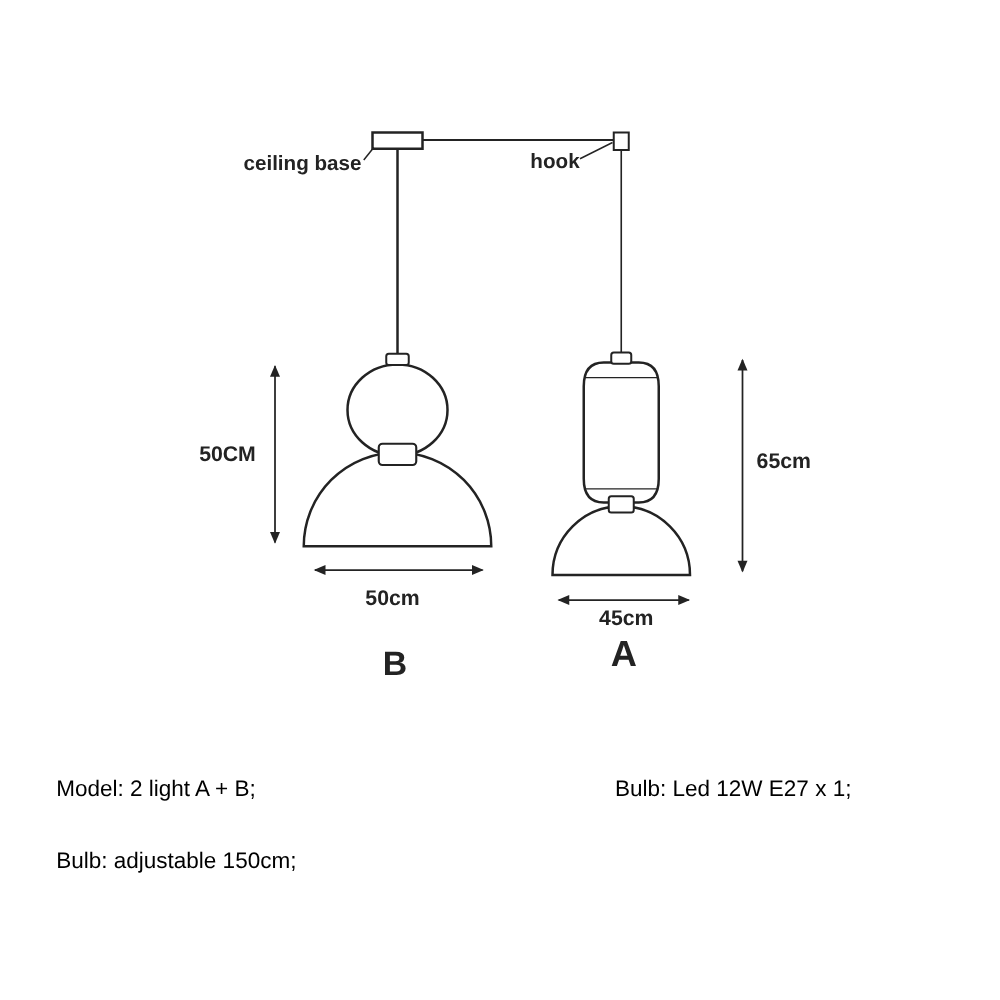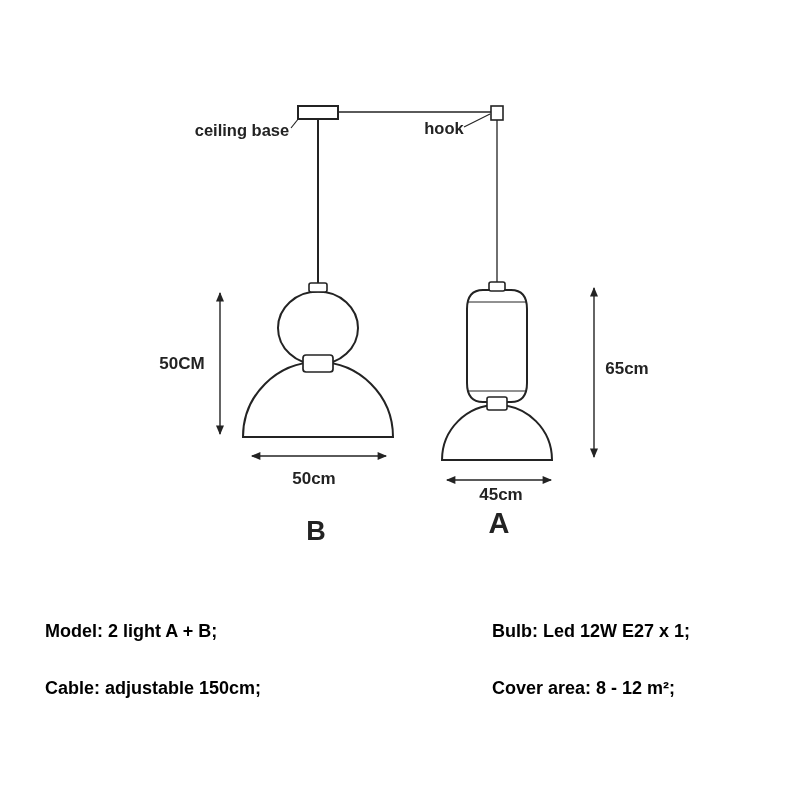"Model: 2 light A +" .spec-row { font-weight: 700 -> 400 }
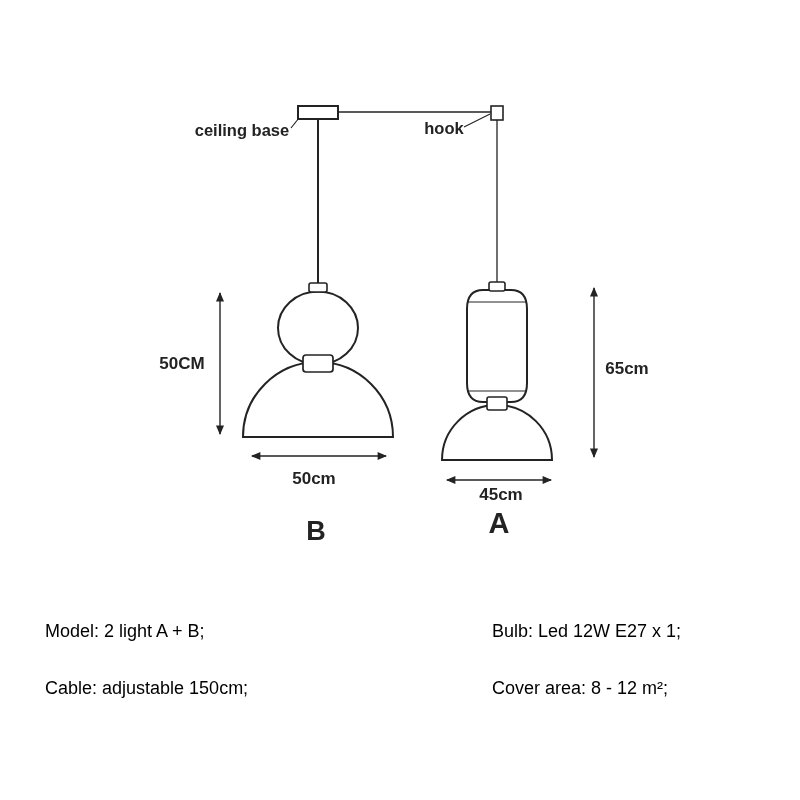"Cable: adjustable 150cm;" p.spec-row { text: Cable -> Bulb }
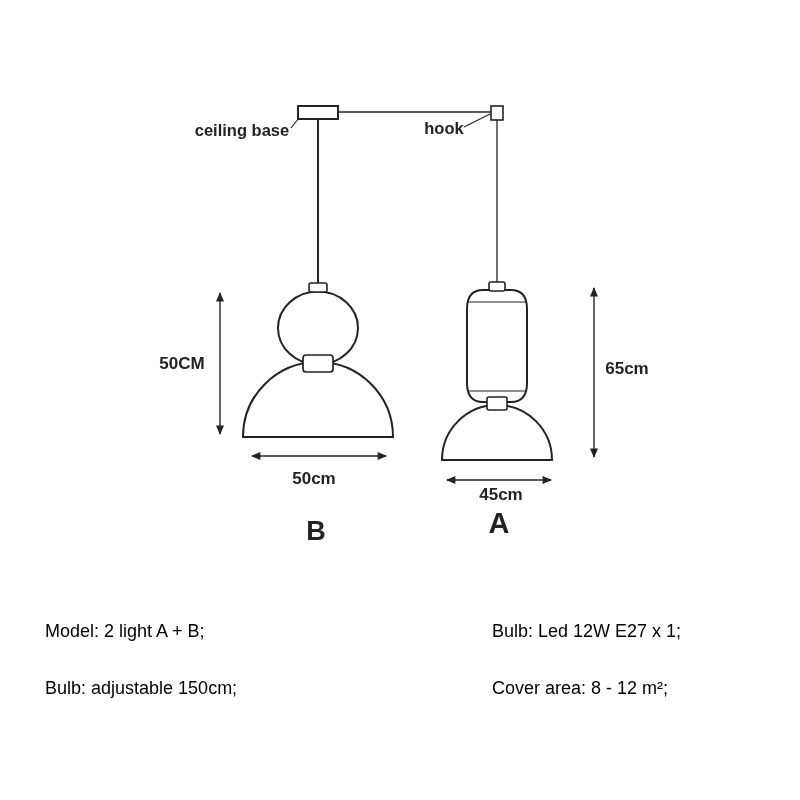"Cover area: 8 - 12" p.spec-row { html: <p>Cover area: 8 - 12 m²;</p> -> none }
